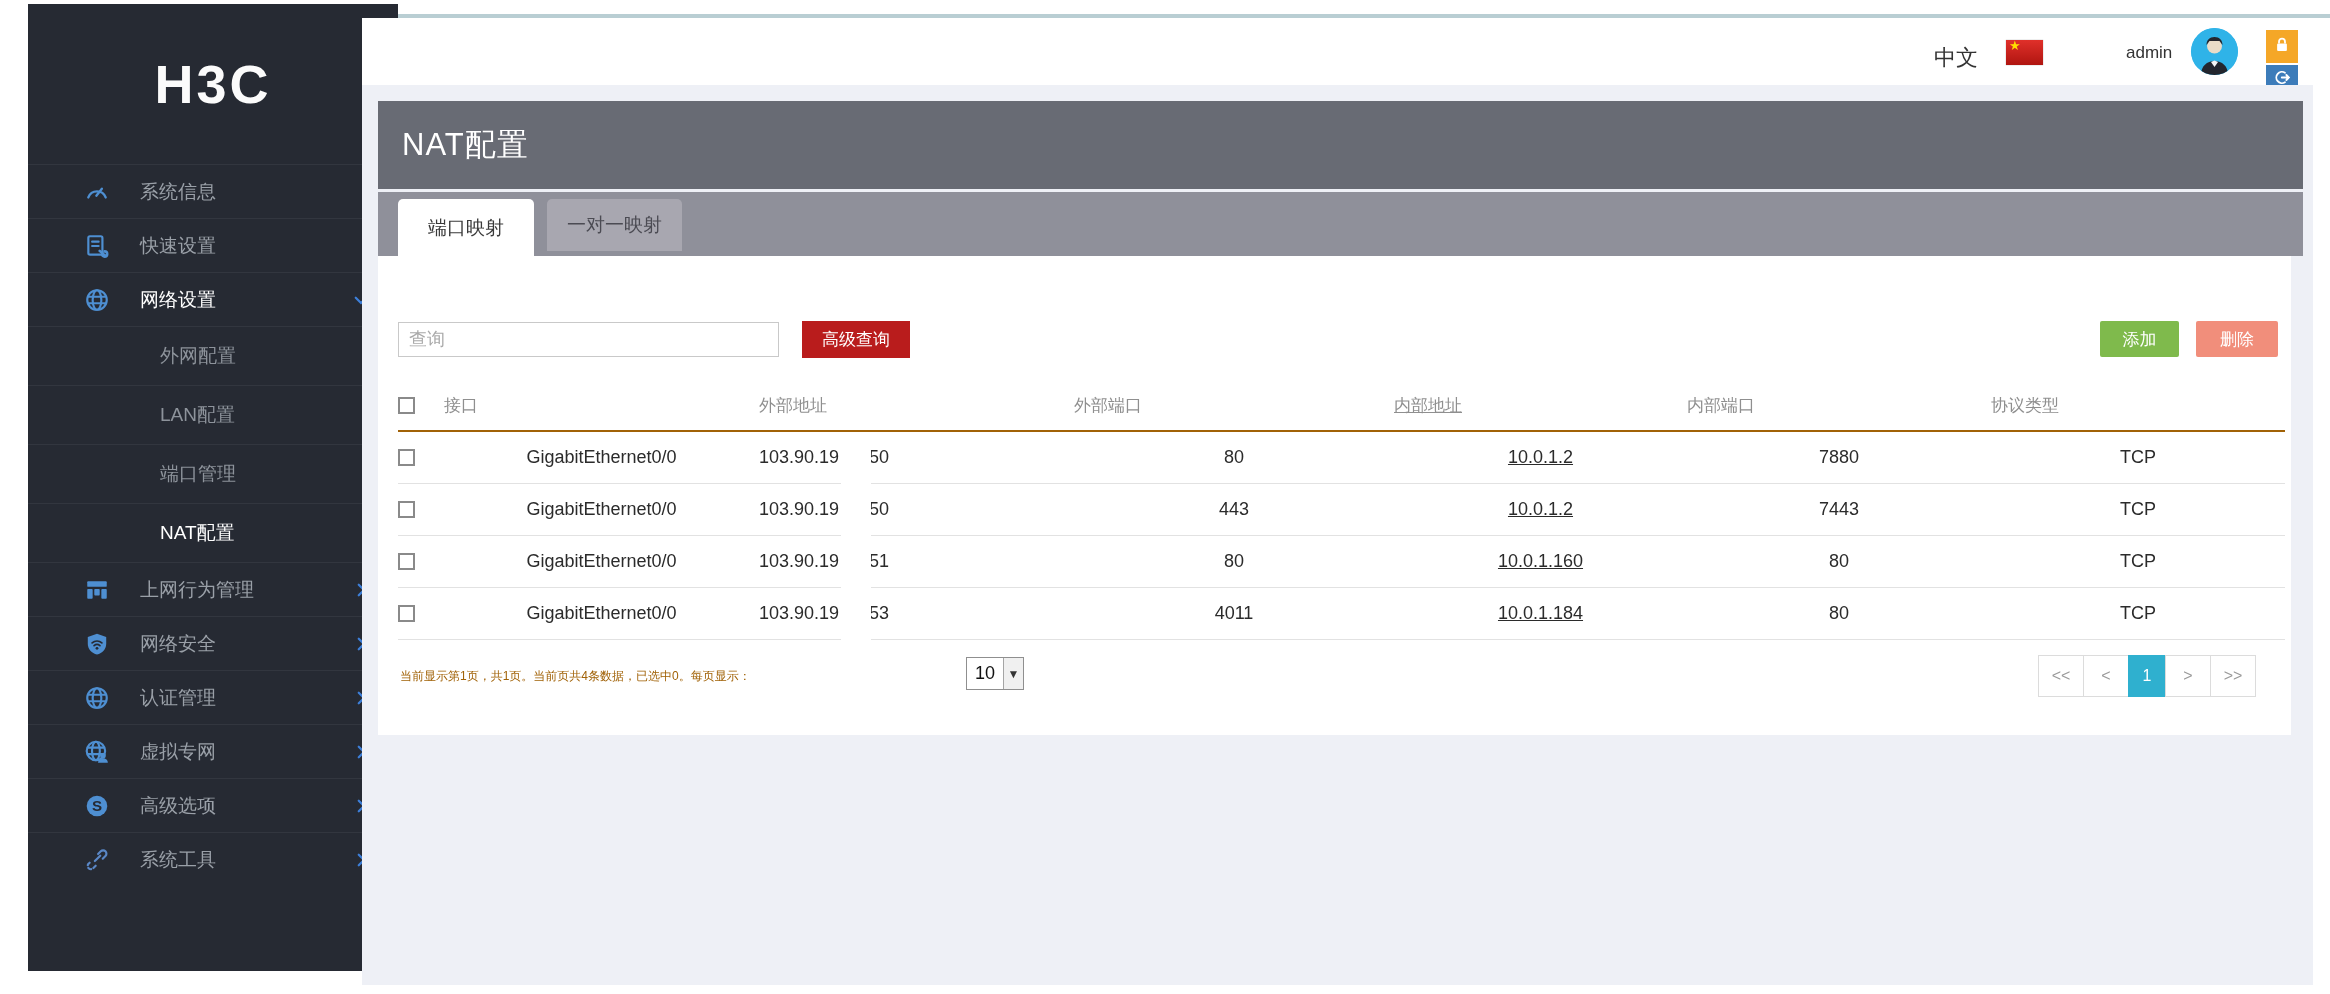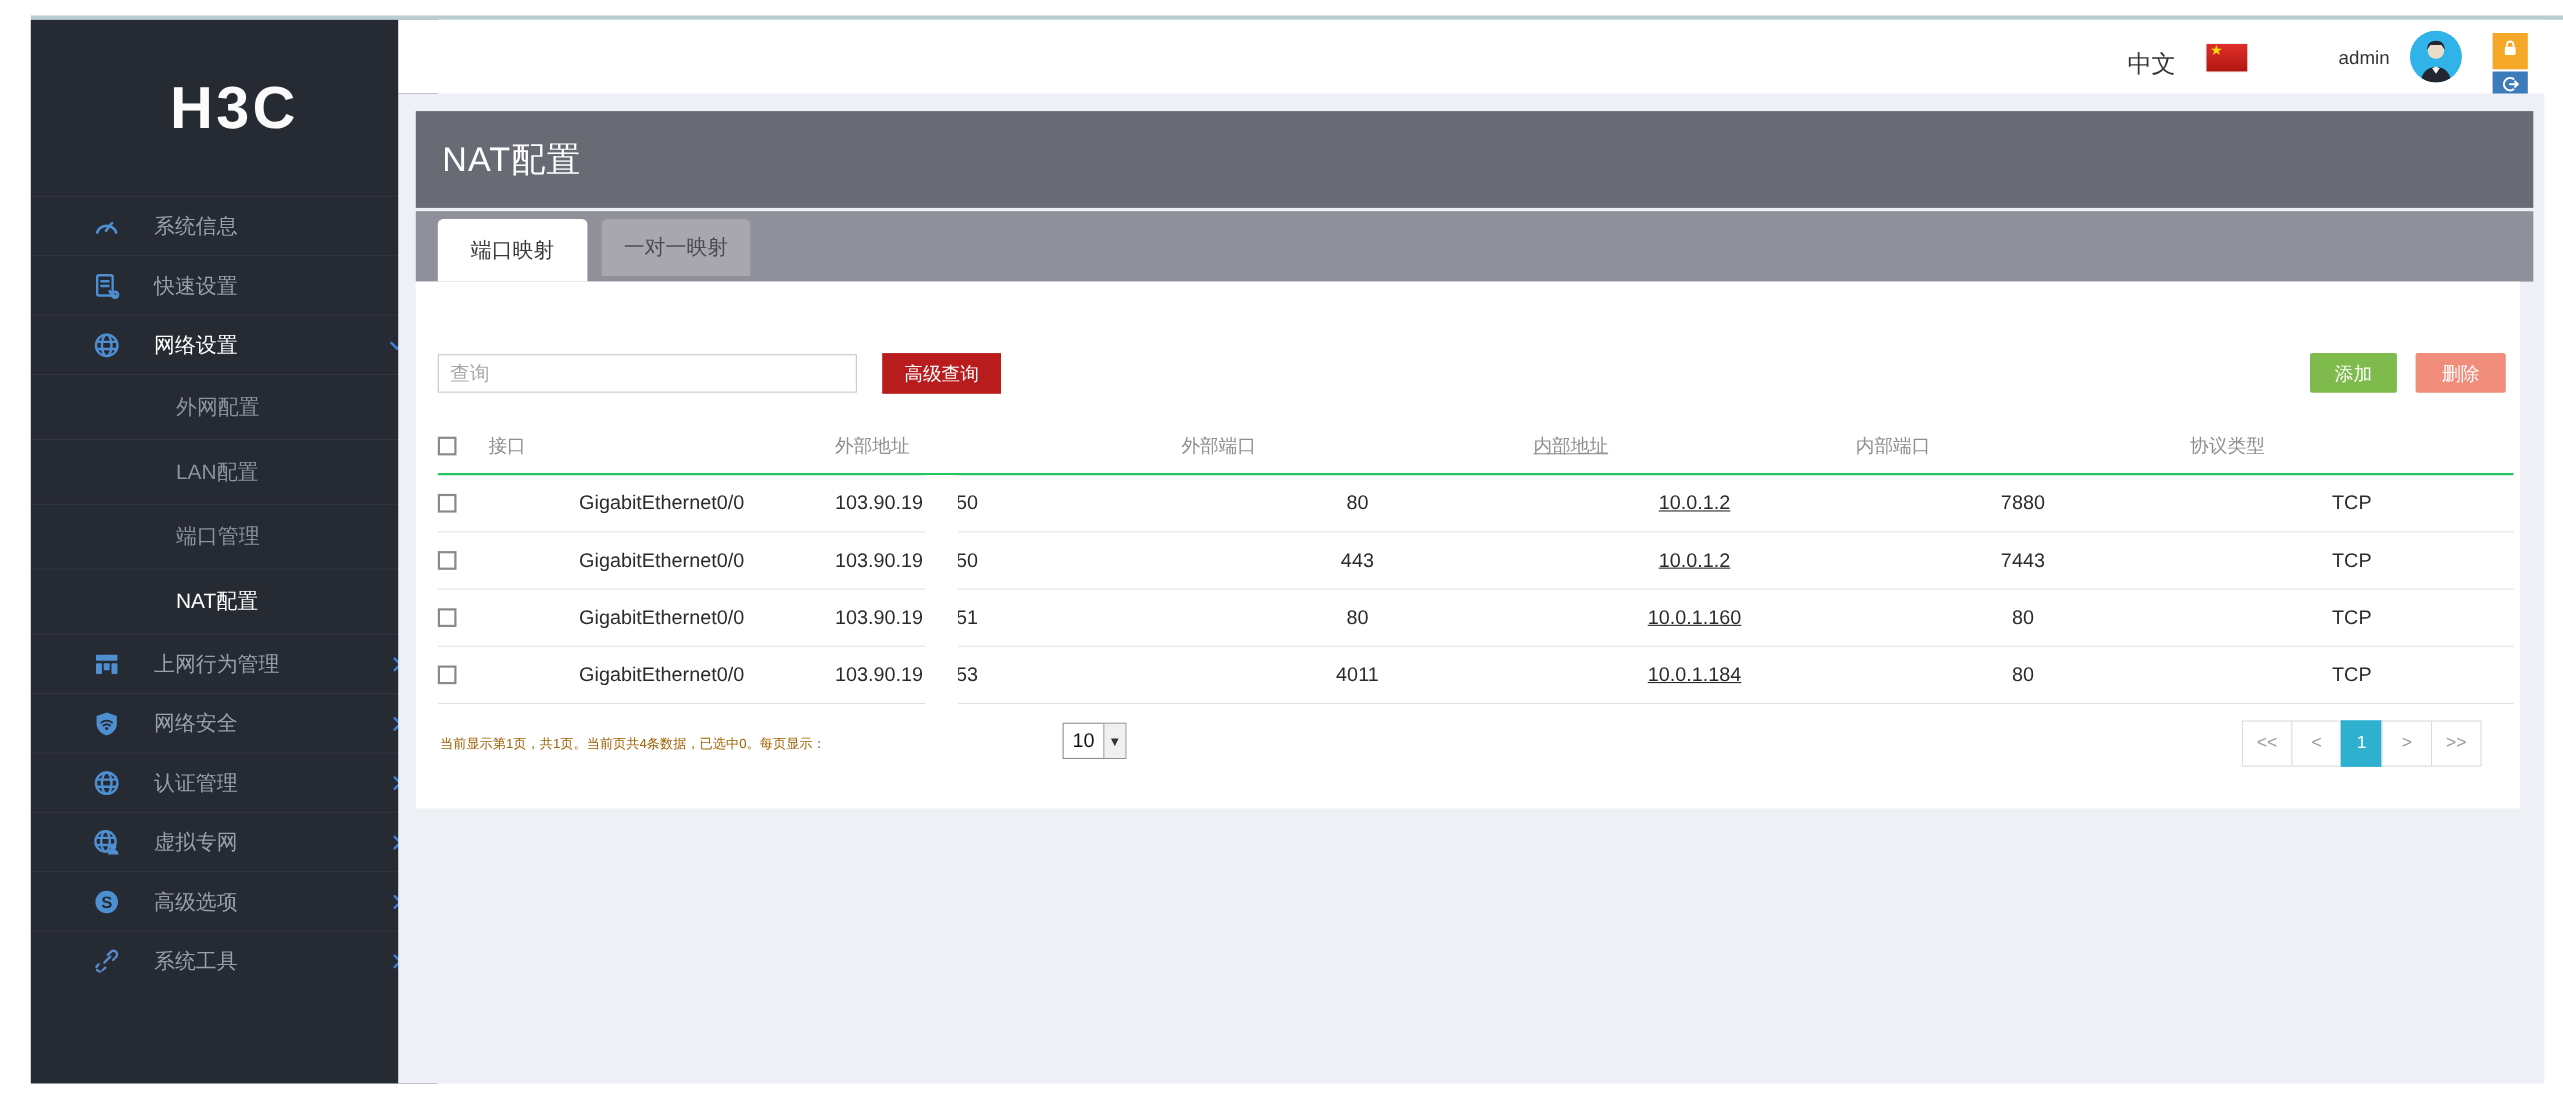"H3C" #sidebar { top: 18px -> 4px }
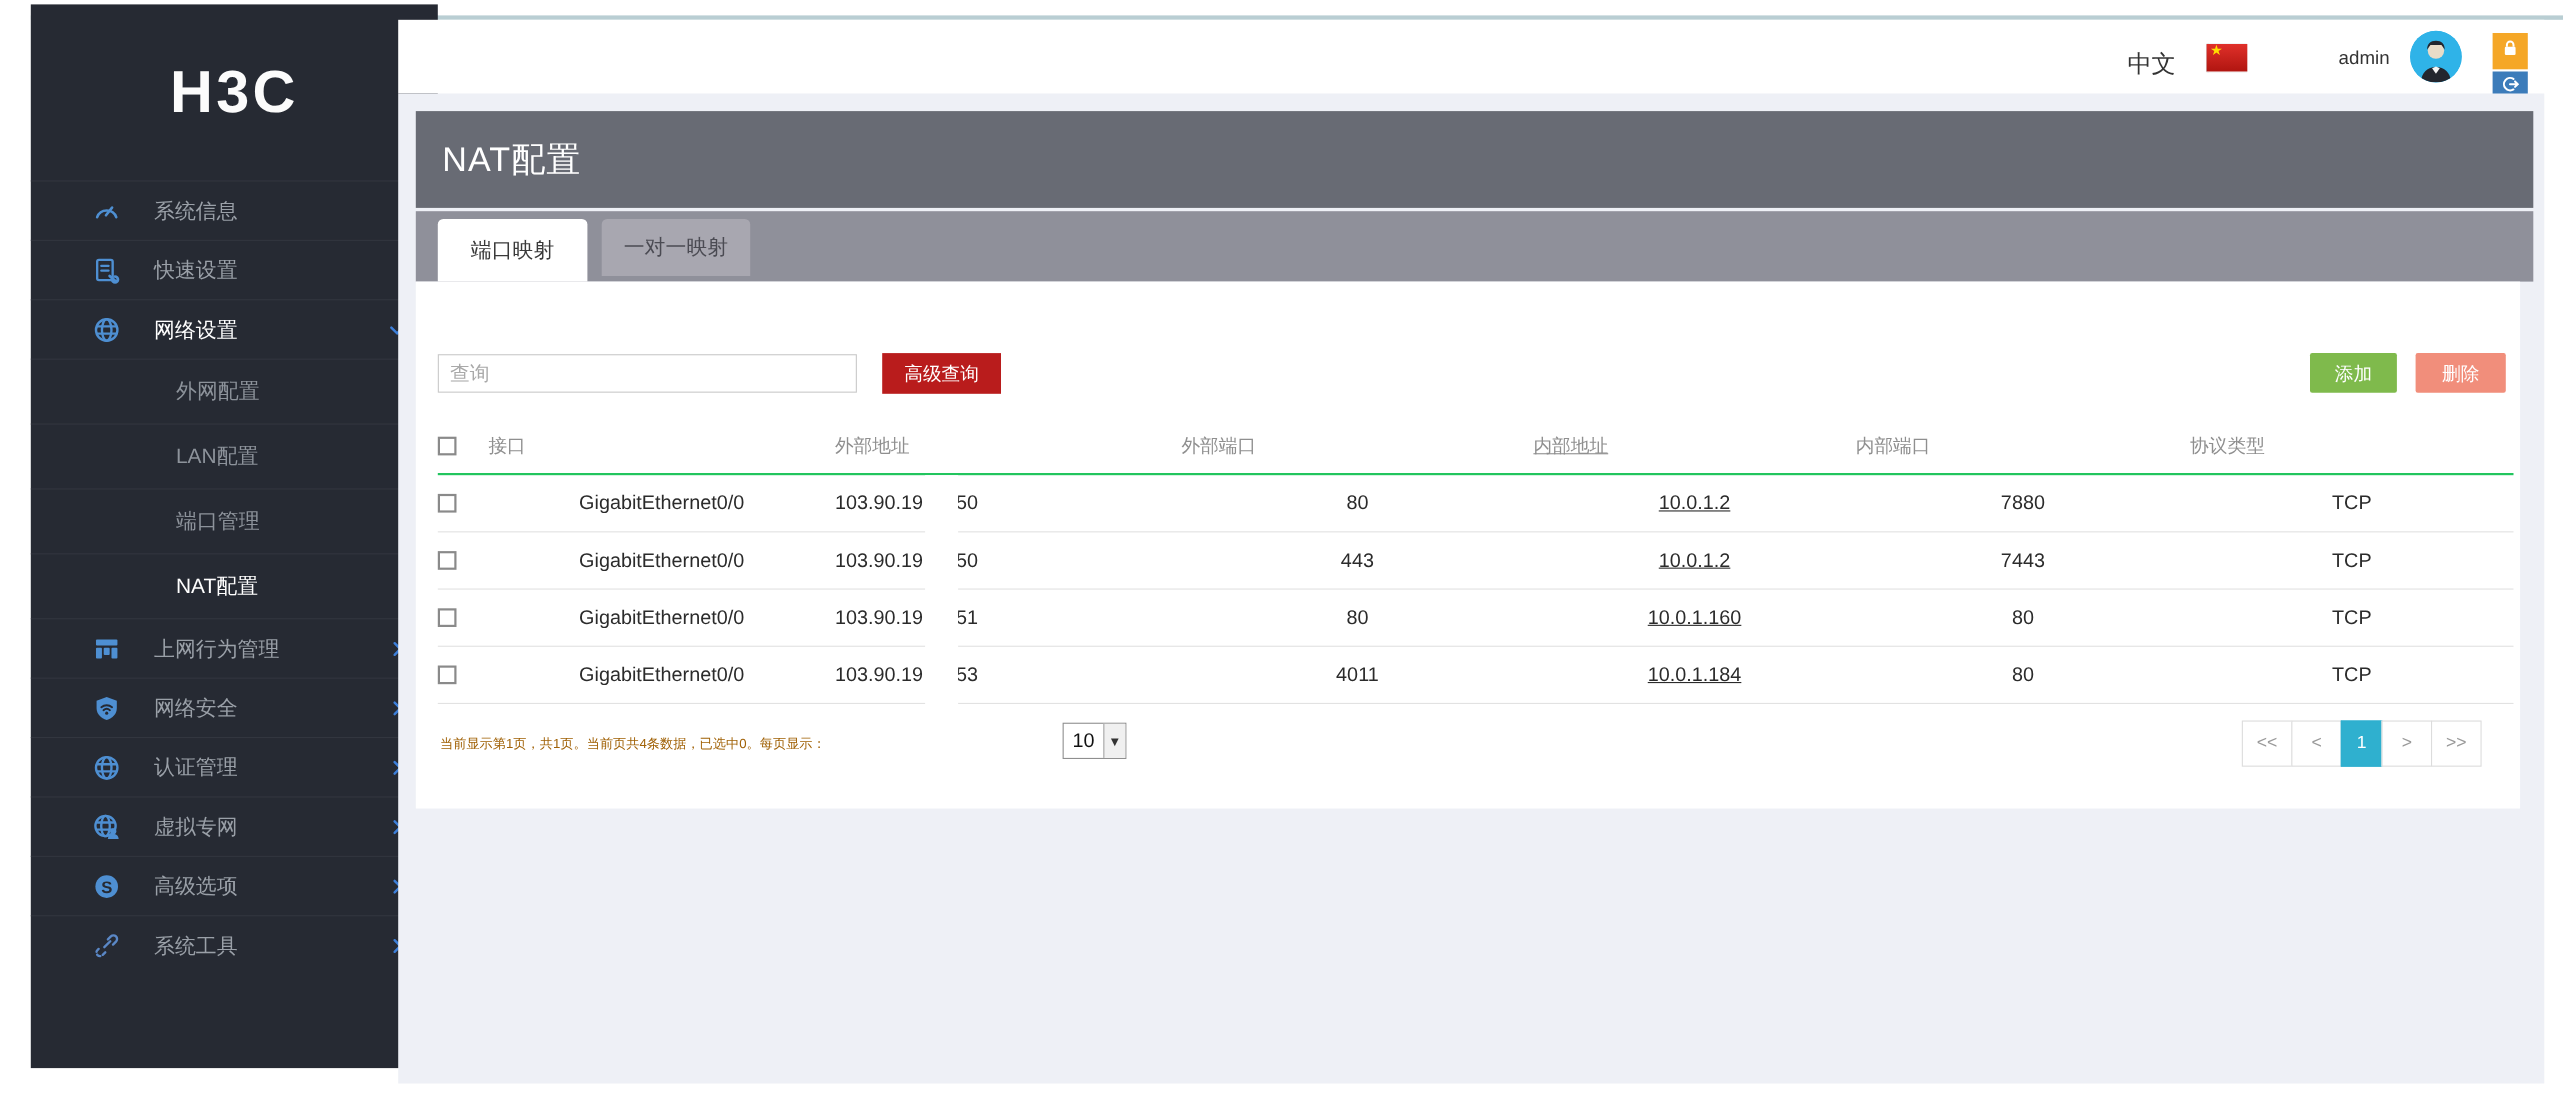"接口" .thead { border-bottom: 2px solid #22c55e -> 2px solid #a16207 }
